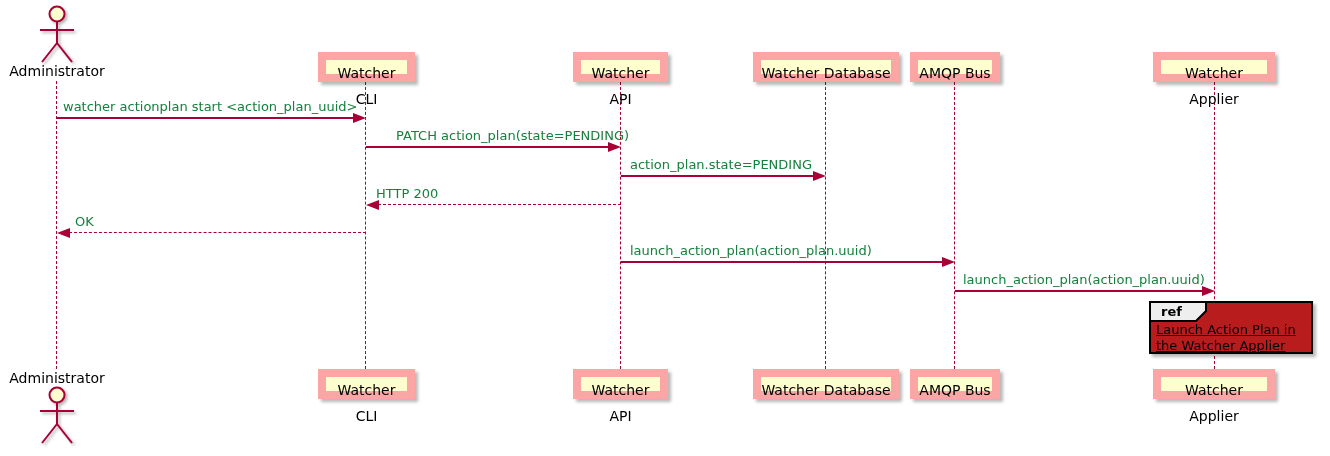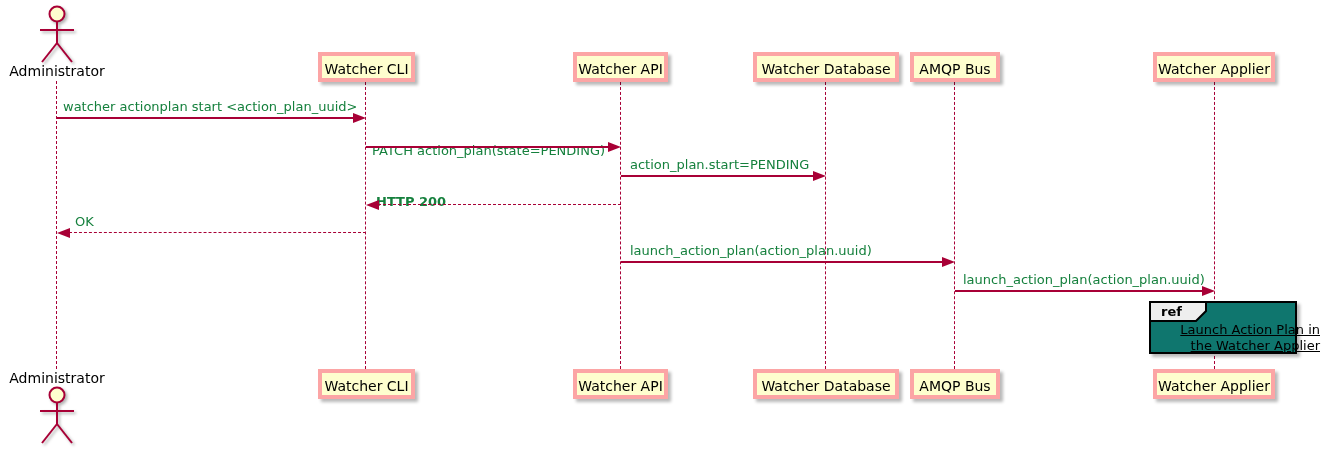"Watcher CLI" .pbox { border: 4px solid #fca5a5 -> 8px solid #fca5a5 }
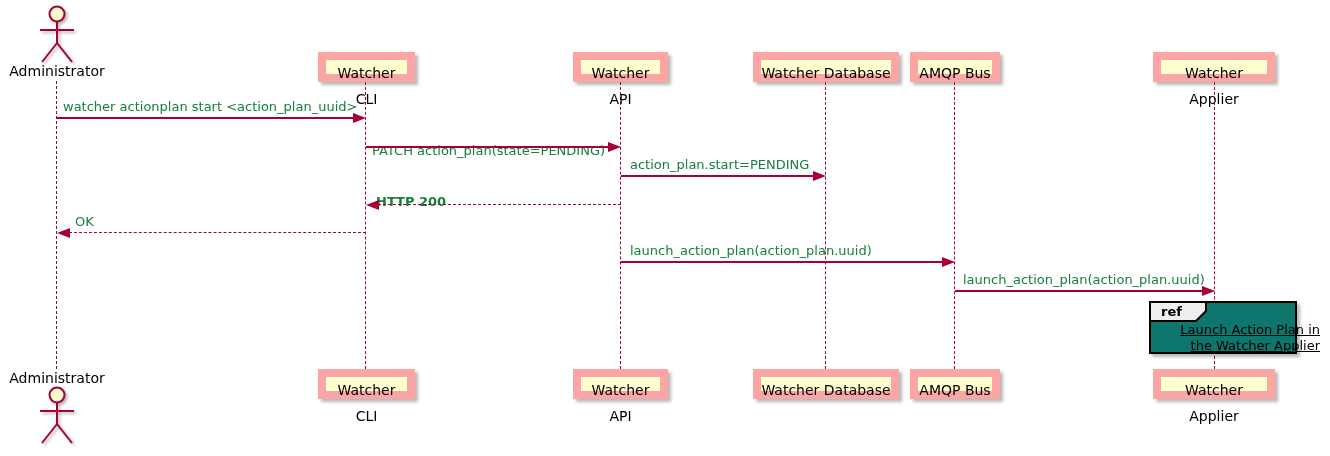"PATCH action_plan(state=PENDING)" div.msg-label { left: 372px -> 396px; margin-top: 15px -> none }
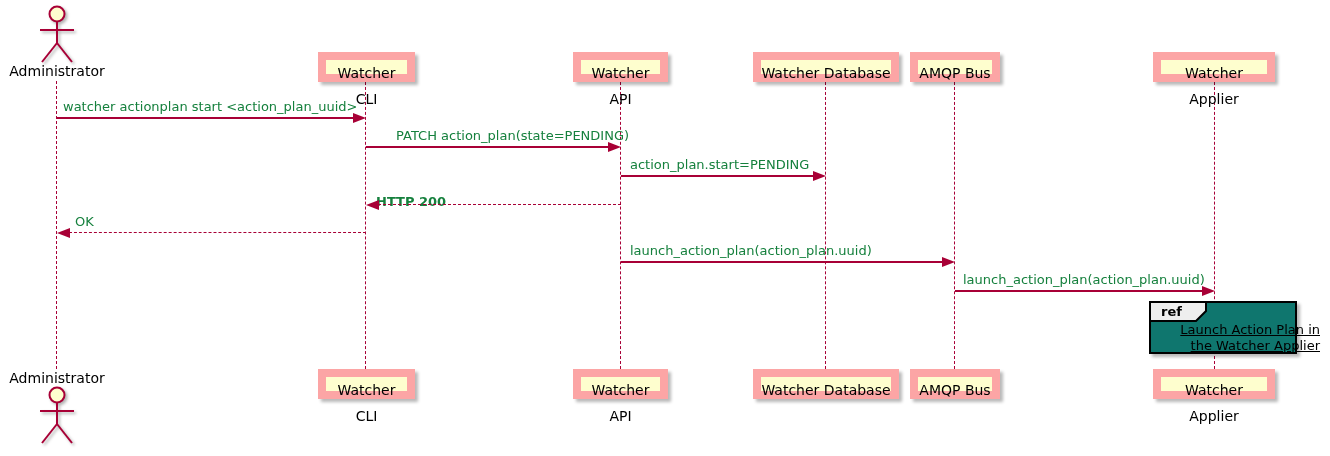"action_plan.start=PENDING" div.msg-label { text: plan.start -> plan.state }
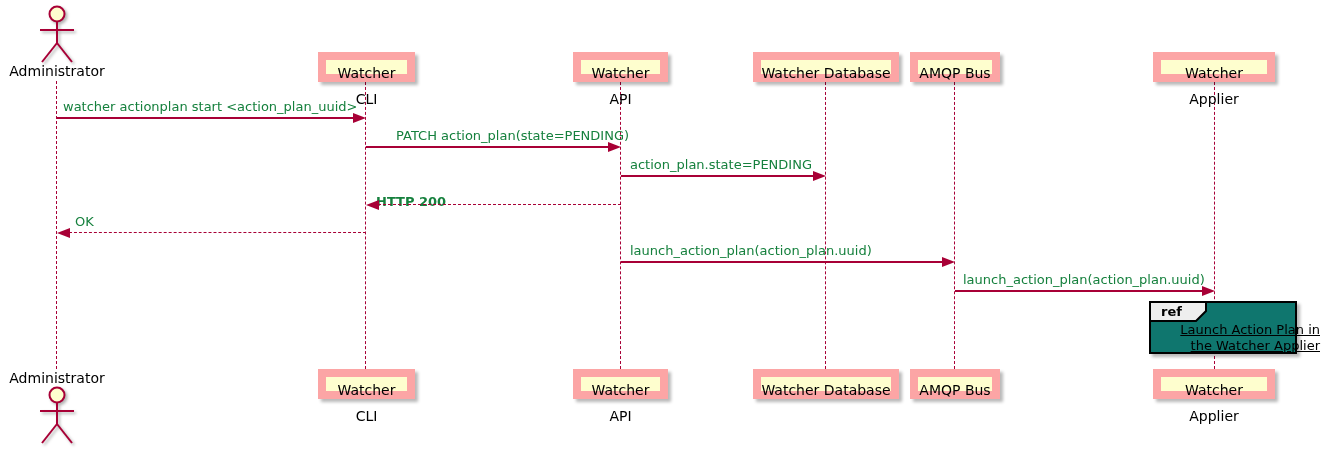"HTTP 200" div.msg-label { font-weight: bold -> none; top: 194px -> 186px }
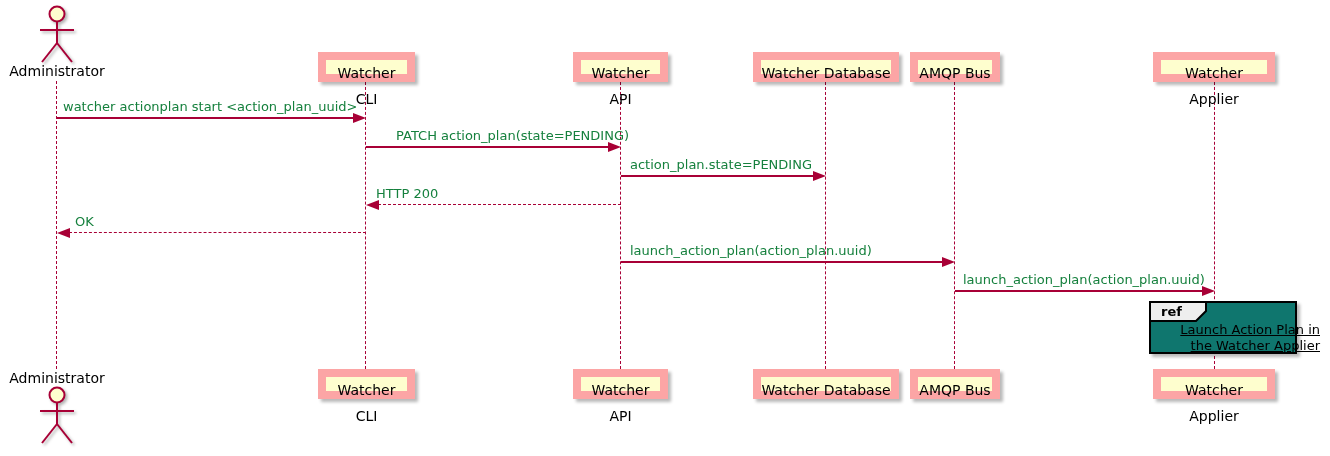"ref" .ref-box { background: #0f766e -> #b91c1c; text-align: right -> none; width: 148px -> 164px }
